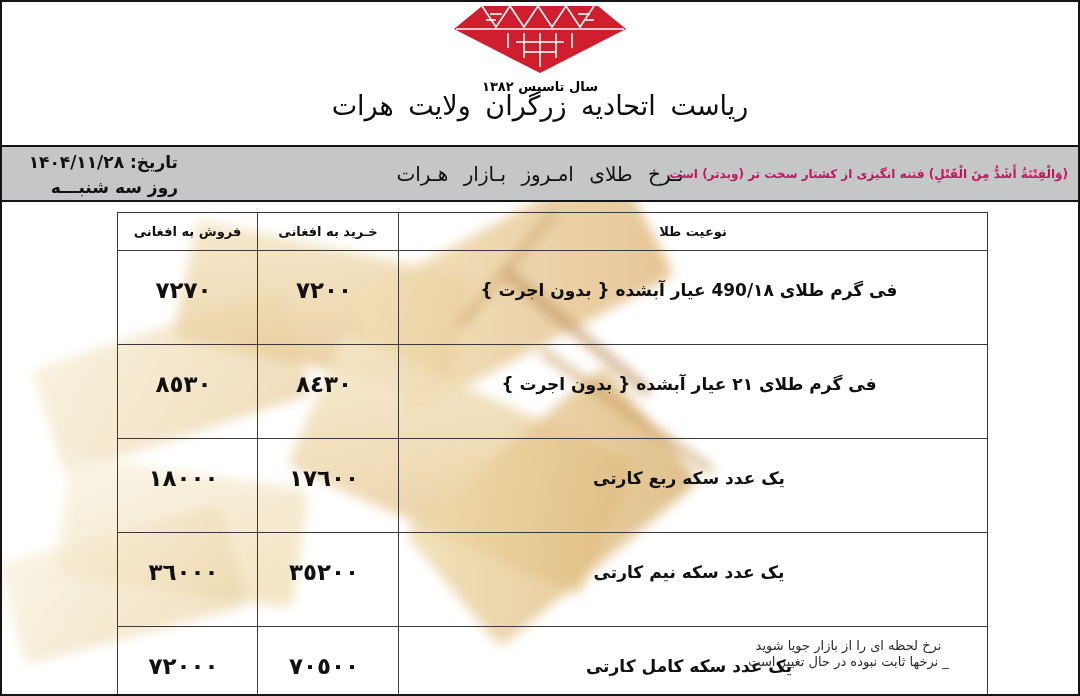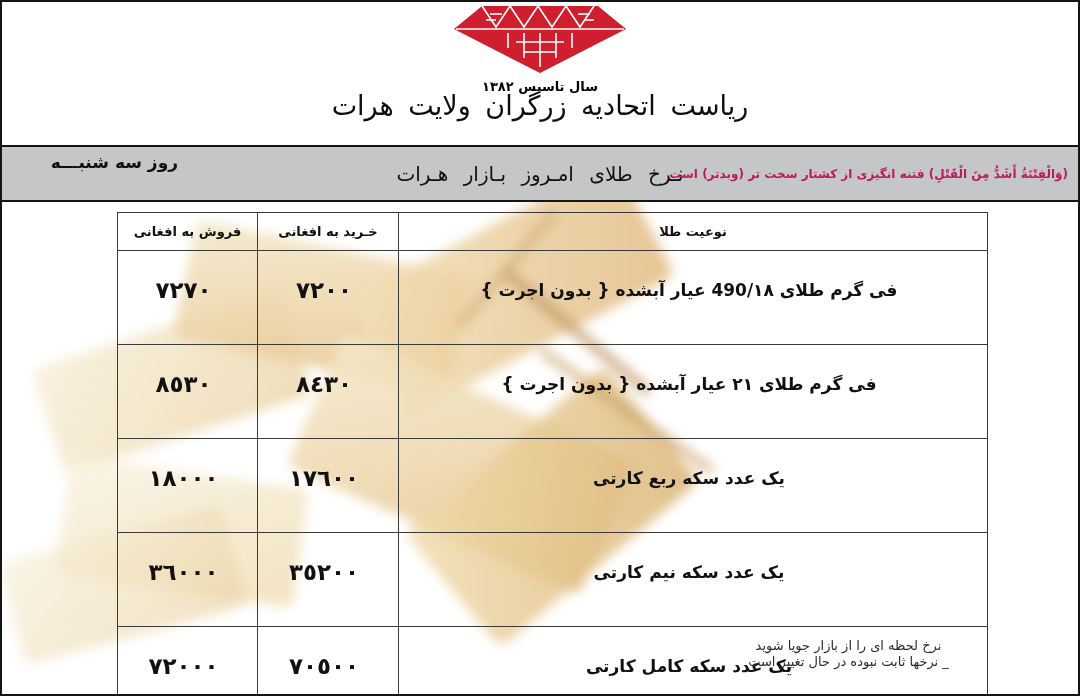"تاریخ: ۱۴۰۴/۱۱/۲۸" div { html: none -> <div>تاریخ: ۱۴۰۴/۱۱/۲۸</div> }
